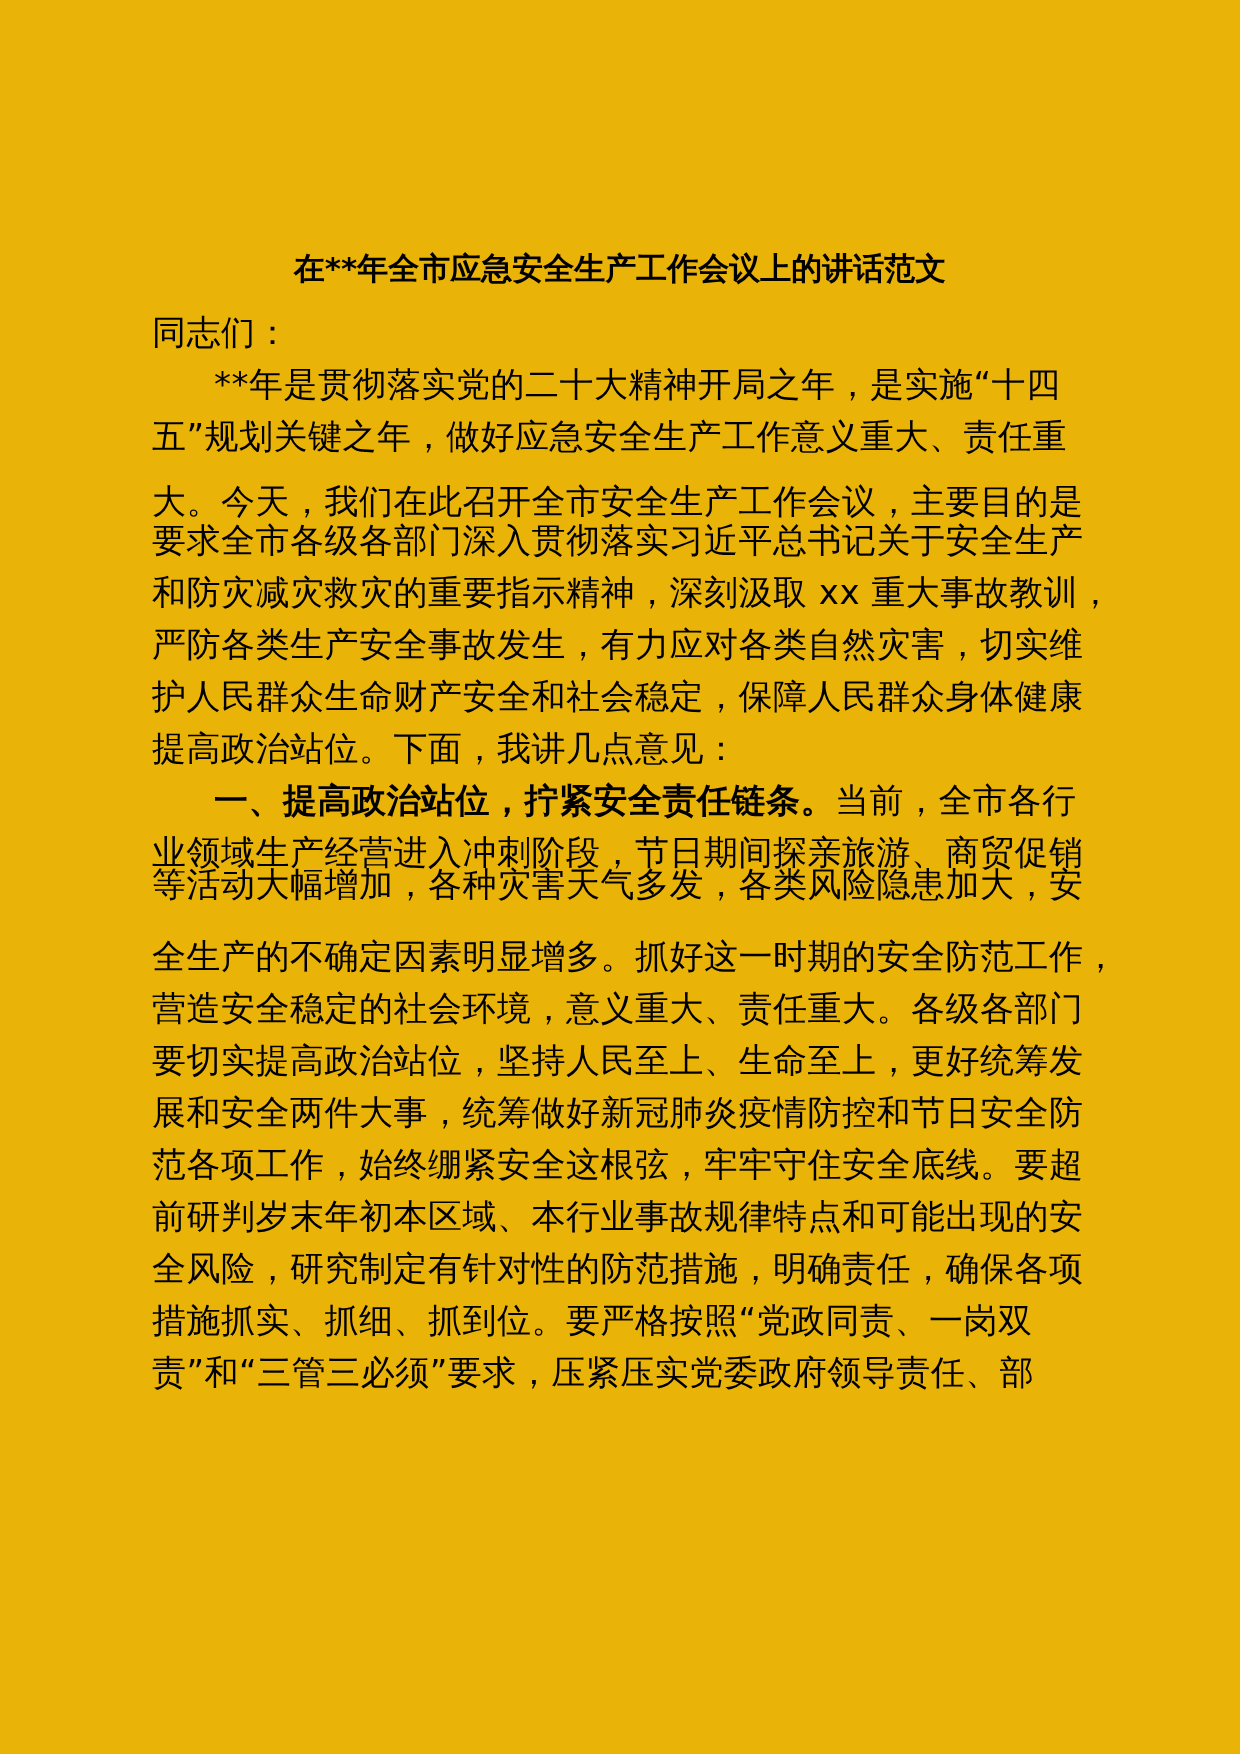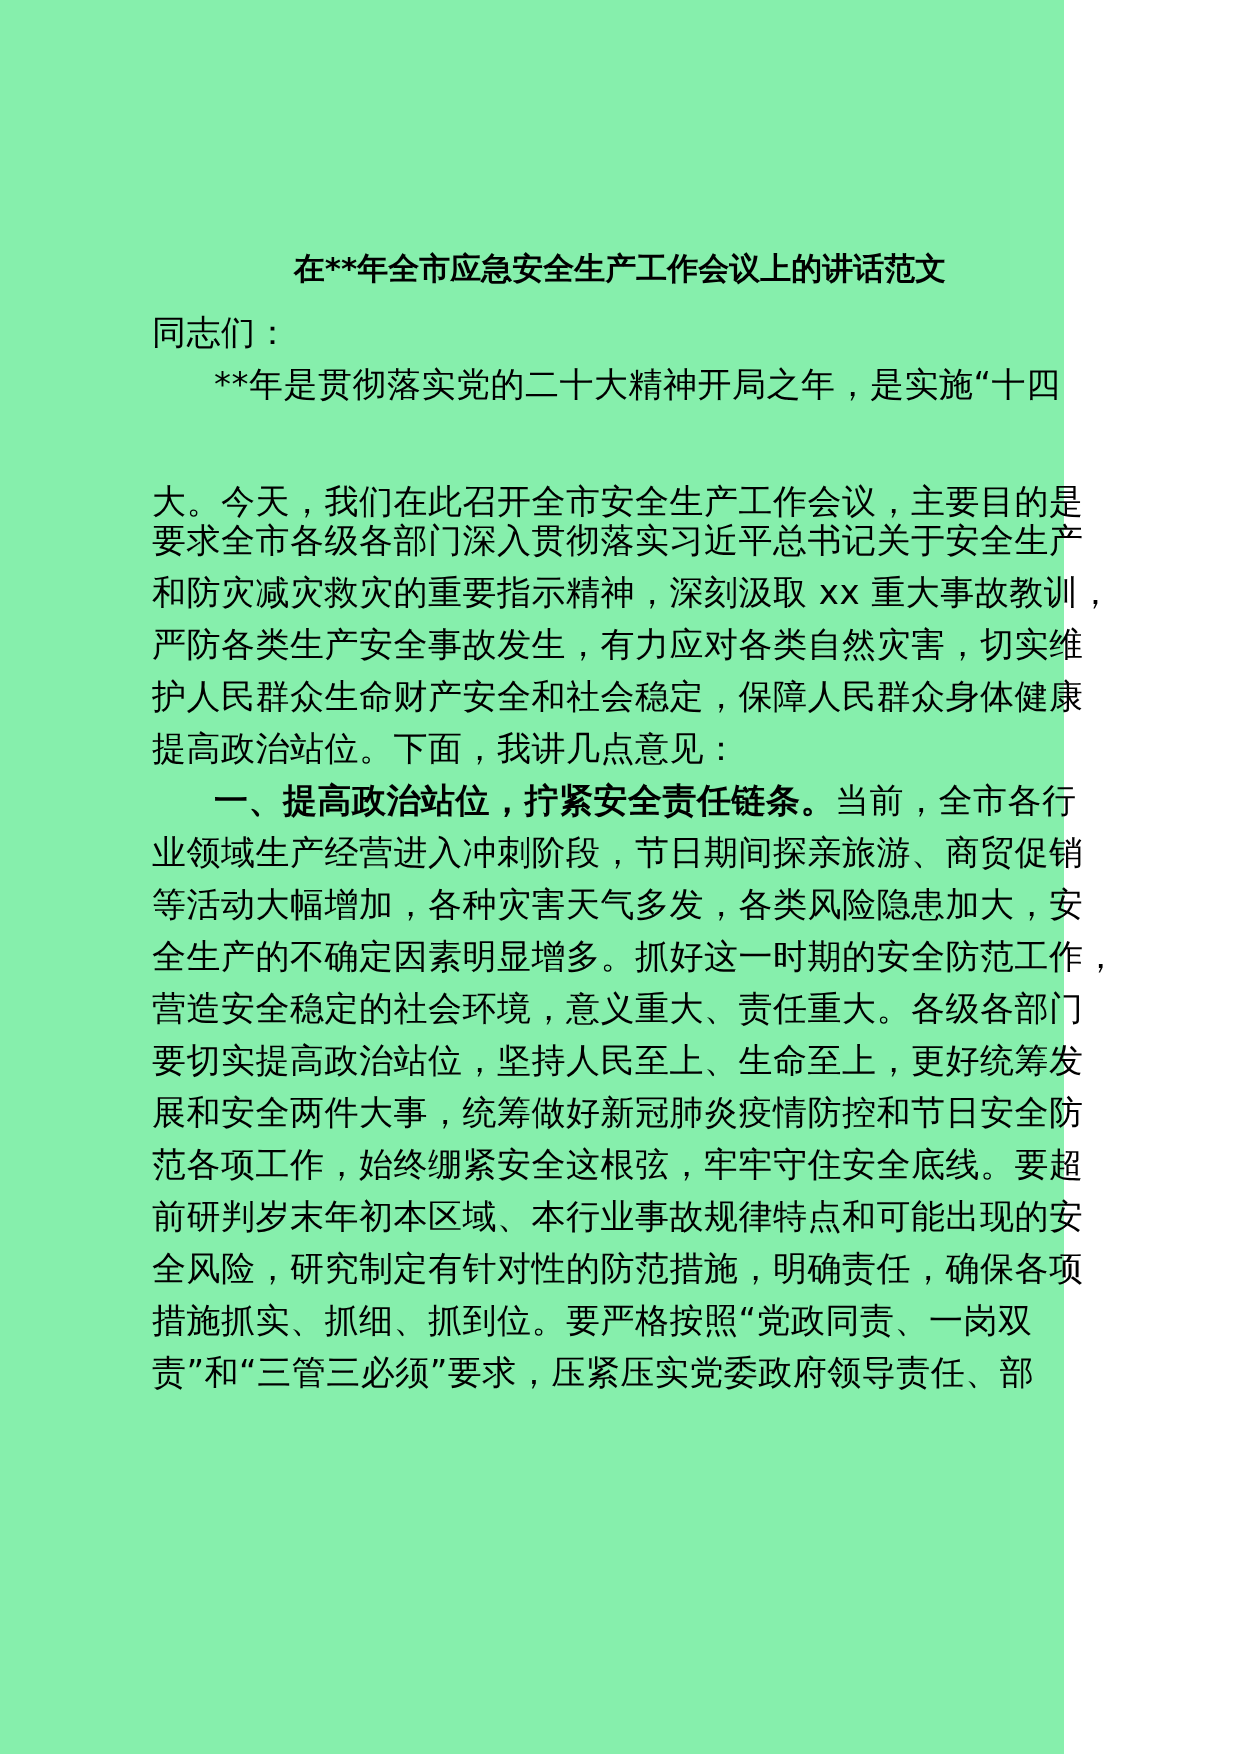"在**年全市应急安全生产工作会议上的讲话范文" .page { background: #86efac -> #eab308; width: 1064px -> 1240px }
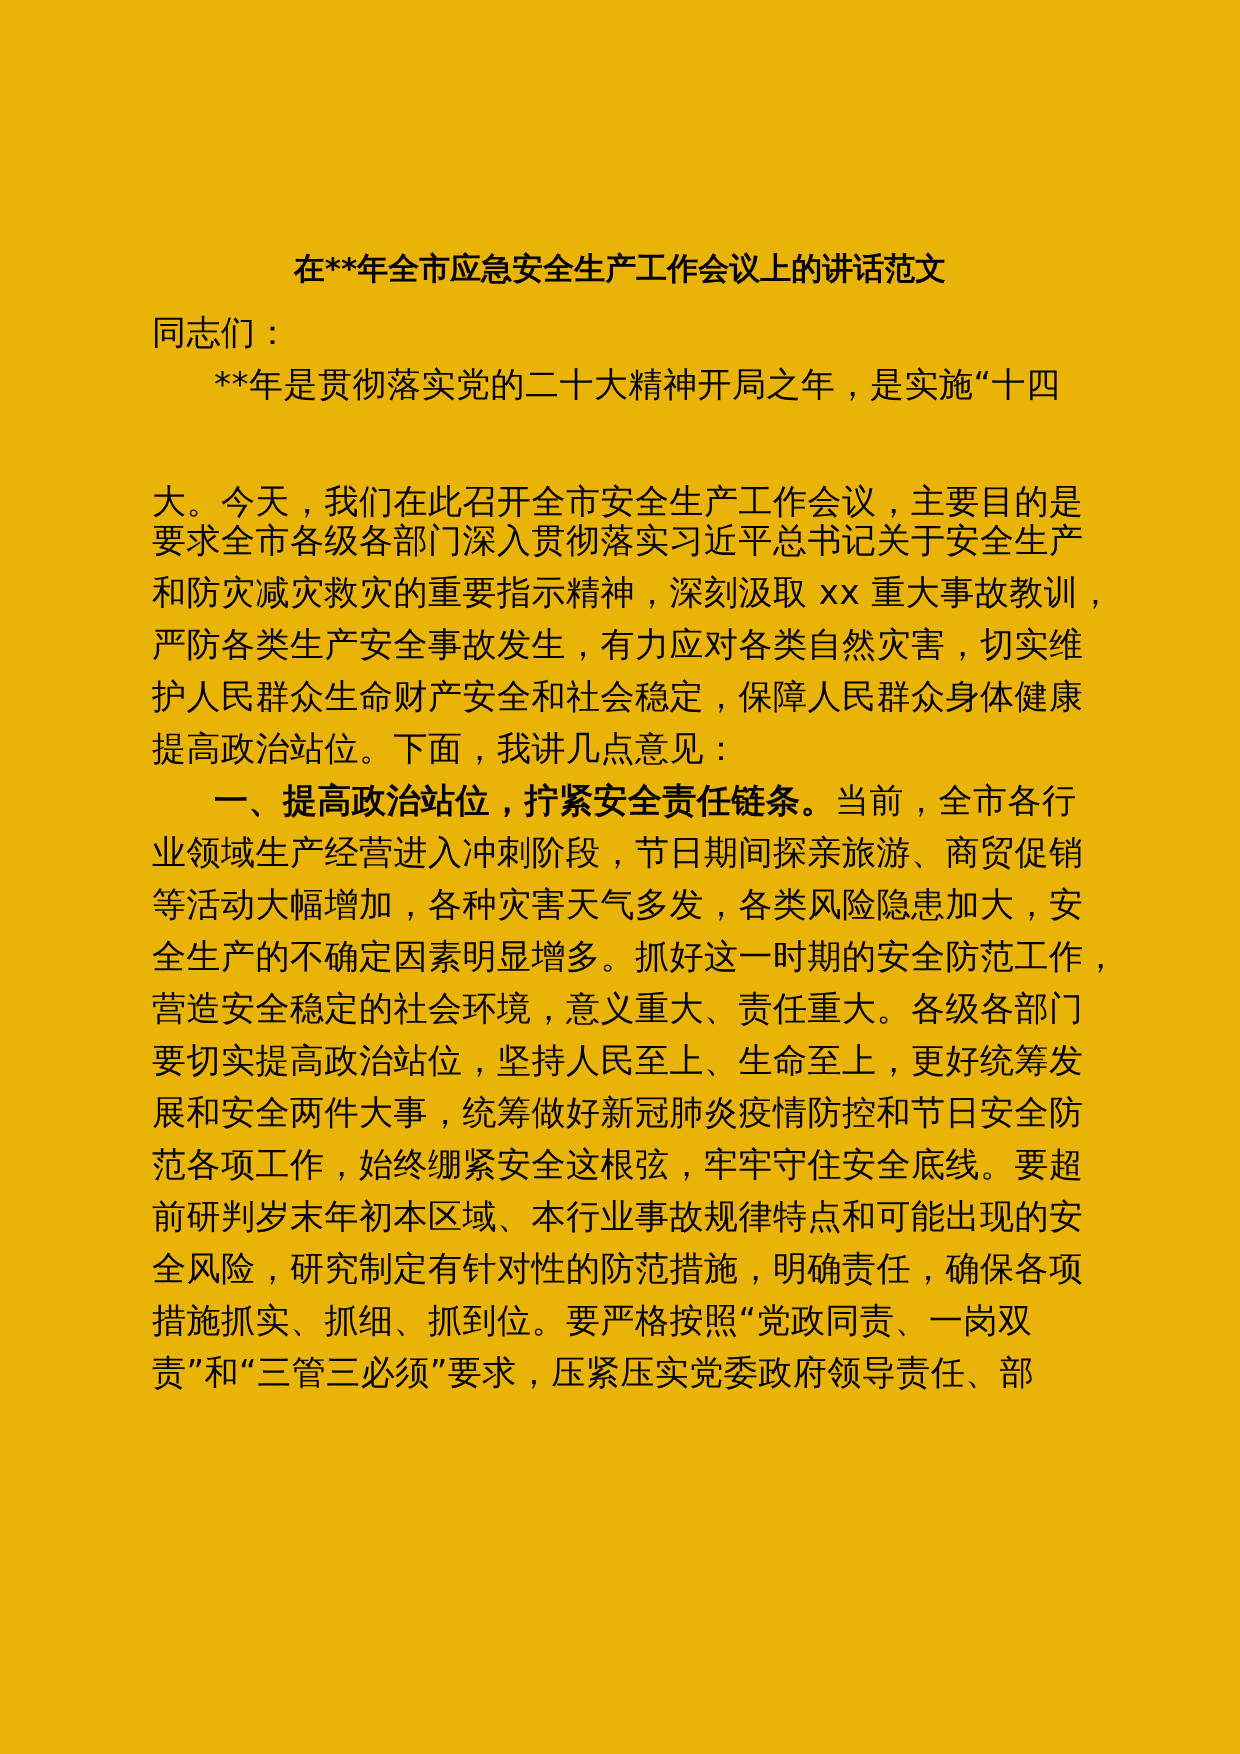"五”规划关键之年，做好应急安全生产工作意义重大、责任重" div.line { html: none -> <div>五”规划关键之年，做好应急安全生产工作意义重大、责任重</div> }
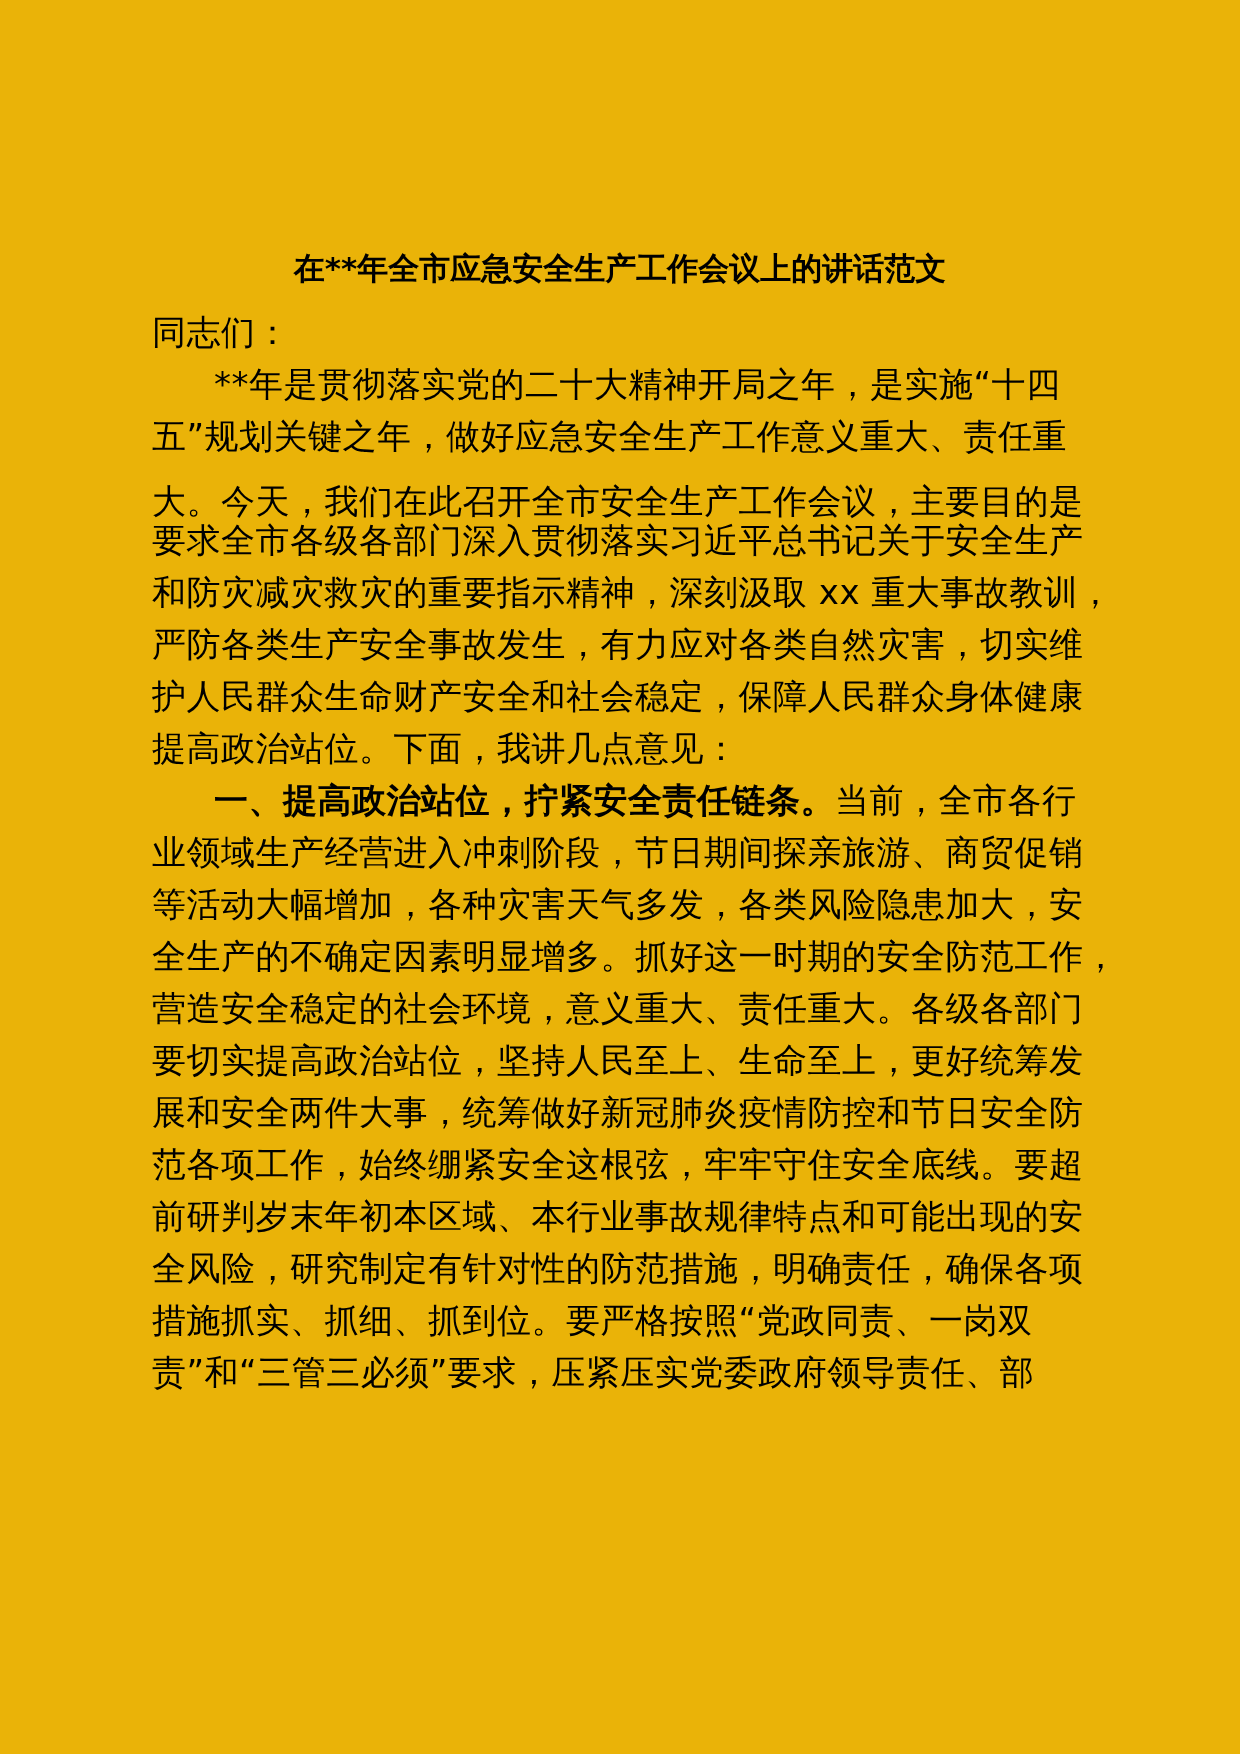"等活动大幅增加，各种灾害天气多发，各类风险隐患加大，安" div.line { top: 884px -> 864px }
